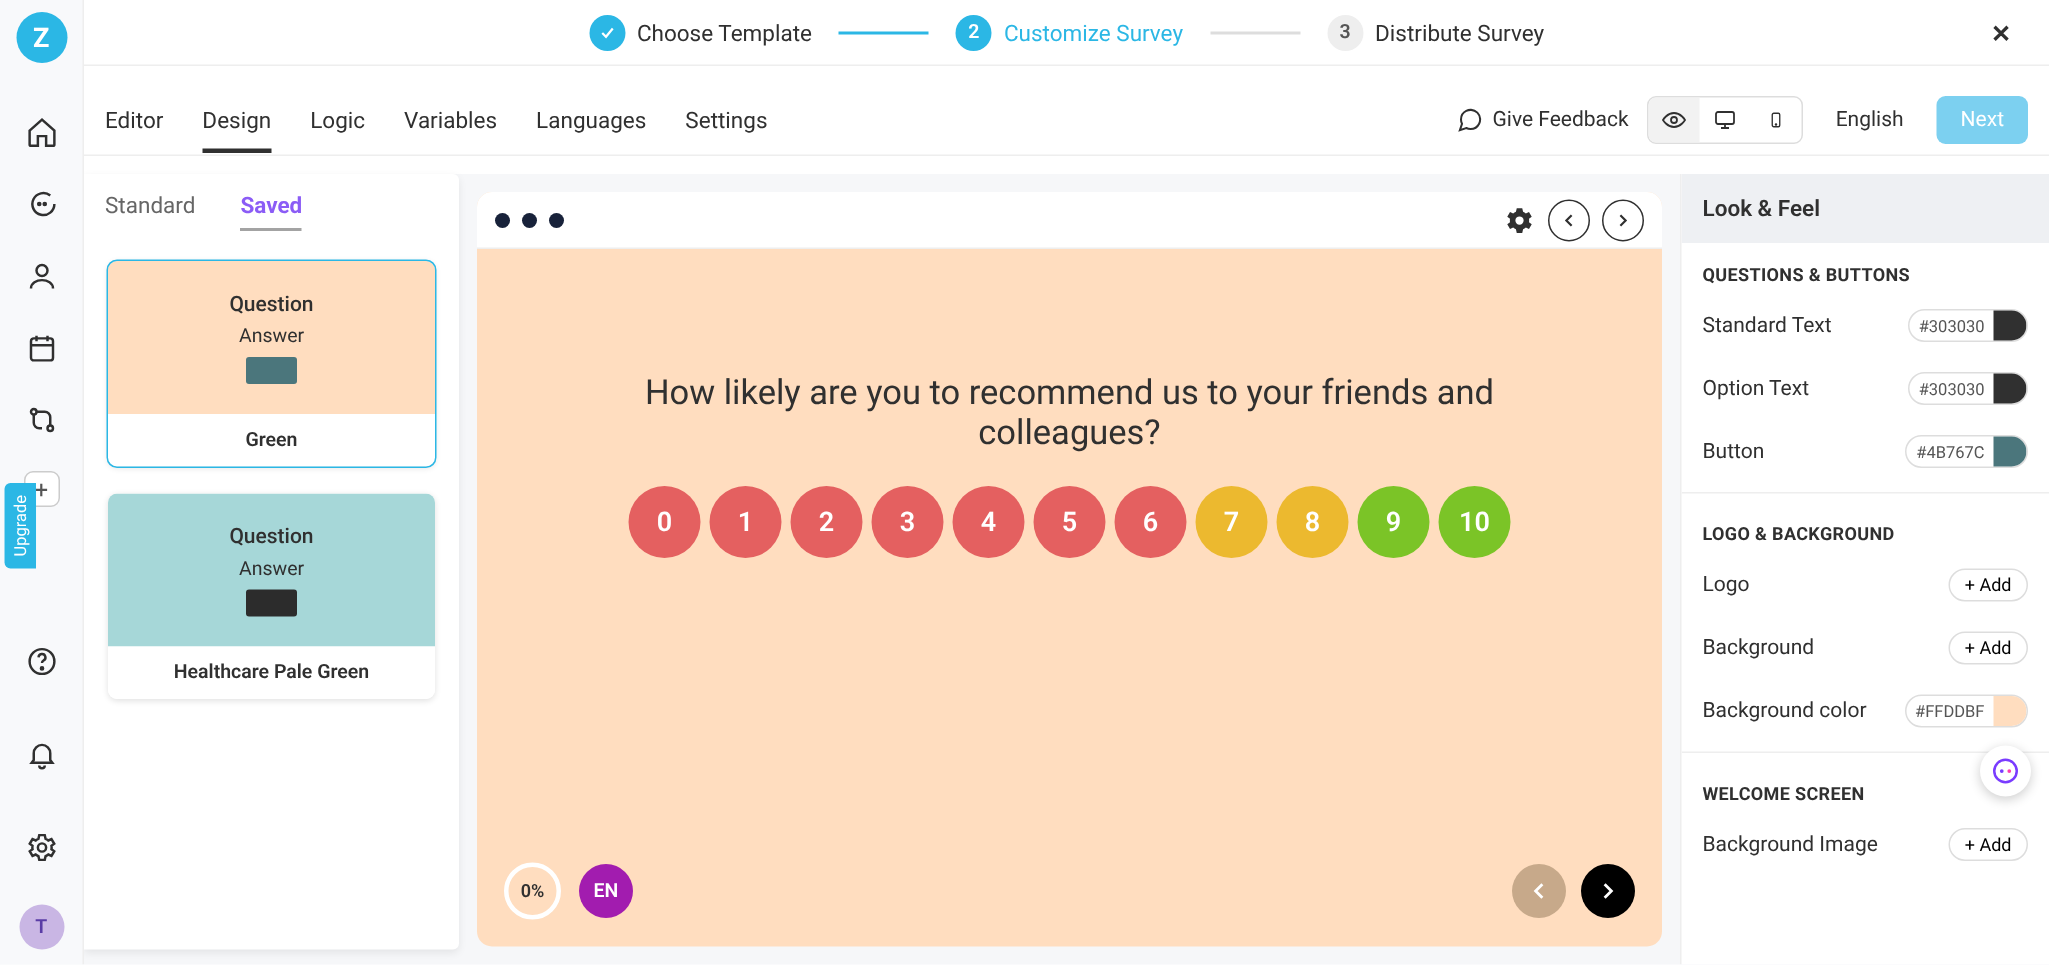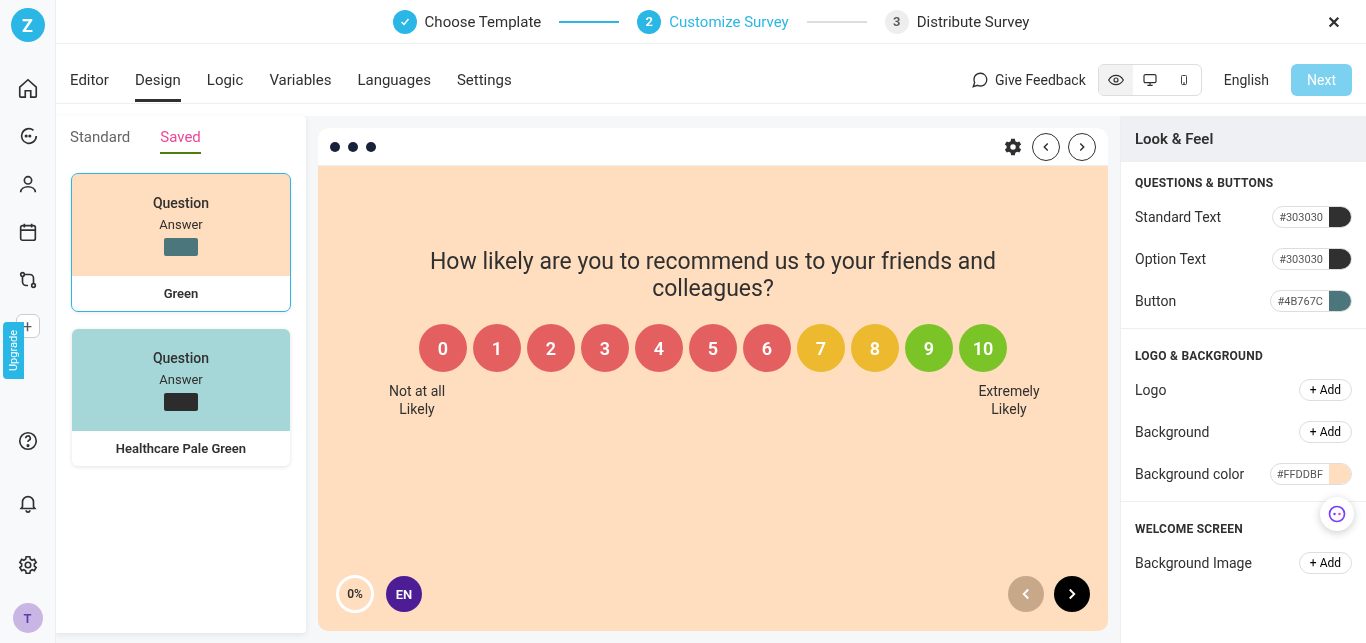"Saved" .design-tabs .dtab.selected { border-bottom: 2px solid #4d7c0f -> 2px solid #a3a3a3; color: #ec4899 -> #8b5cf6; font-weight: none -> bold }
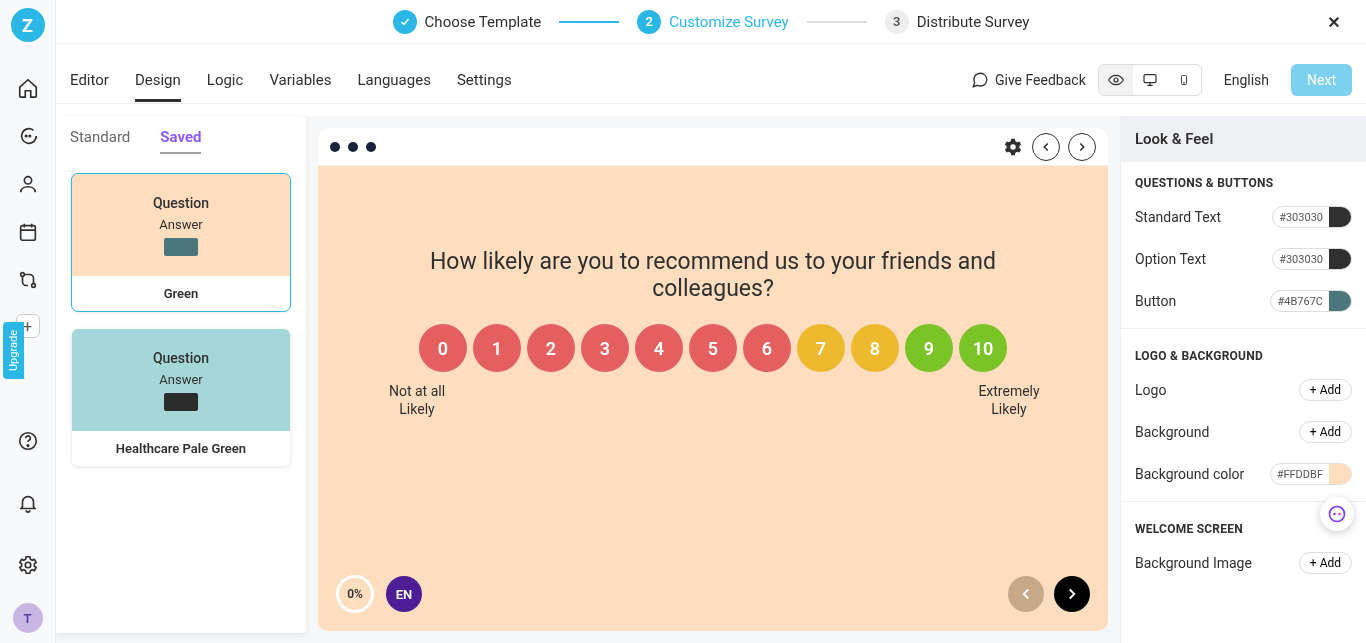"Not at all Likely" div.nps-labels { html: <div> <div>Not at all Likely</div> <div>Extremely Likely</div> </div> -> none }
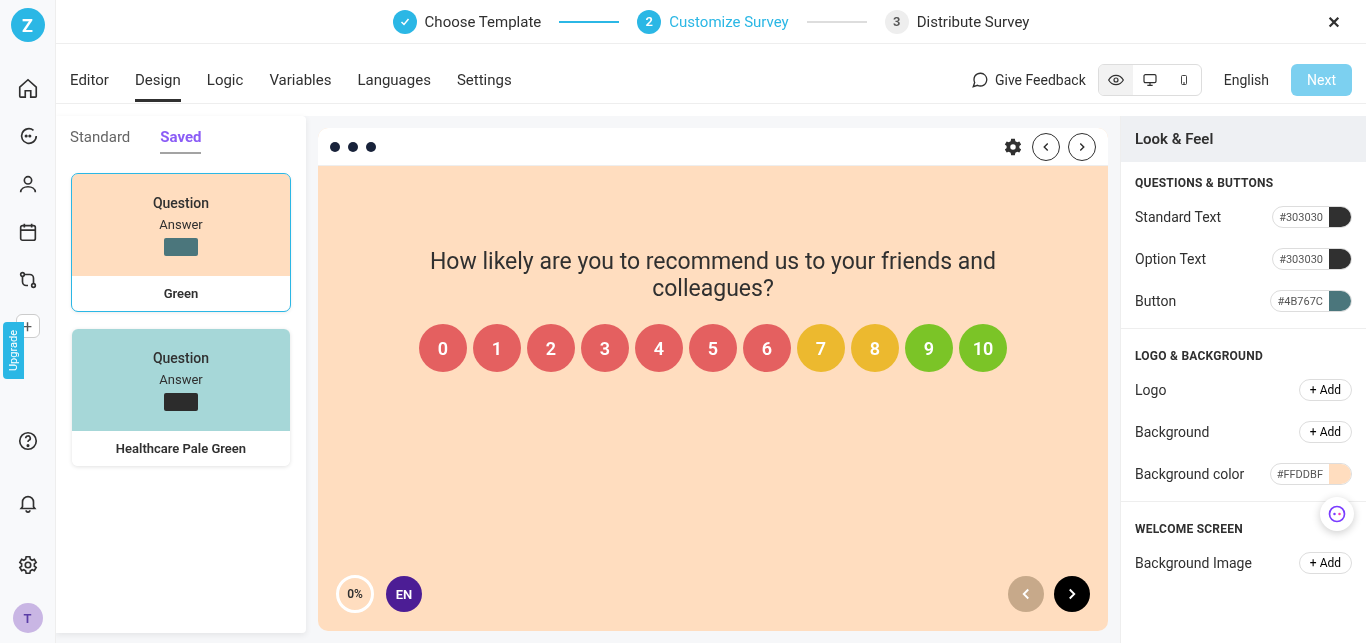"EN" .lang-circle { background: #4c1d95 -> #a21caf }
